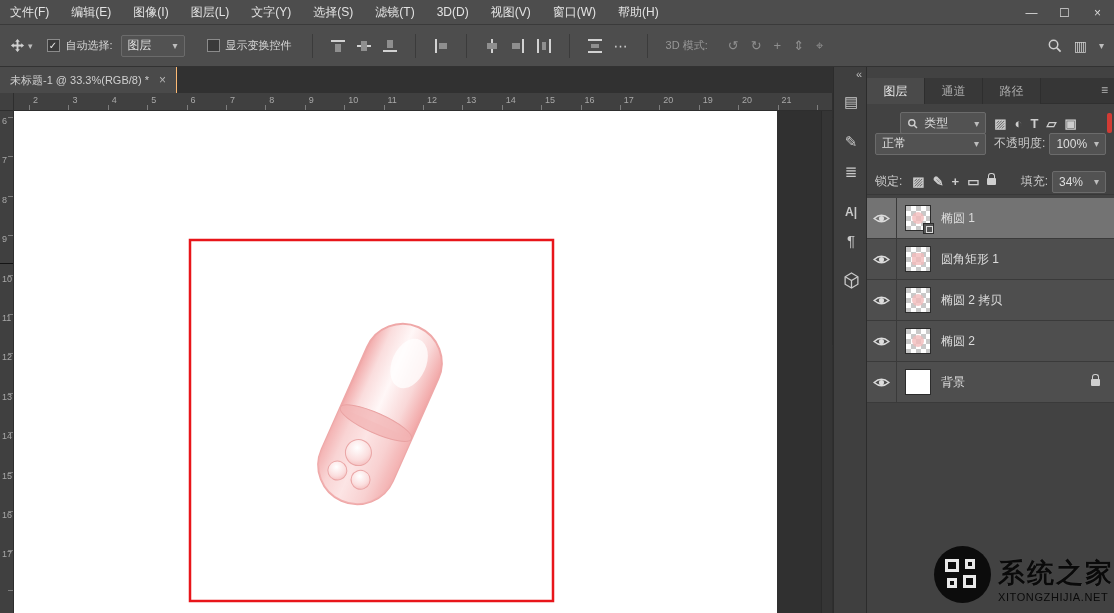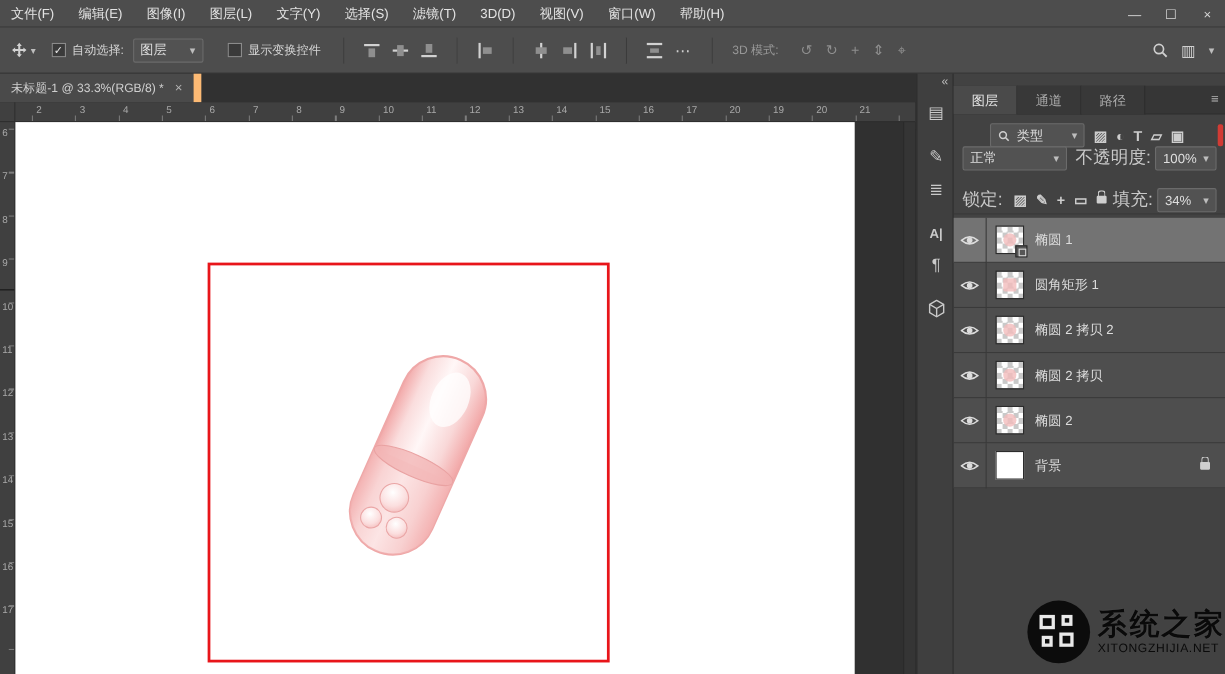"未标题-1 @ 33.3%(RGB/8) *" .doctab { border-right: 7px solid #fdba74 -> 1px solid #fdba74 }
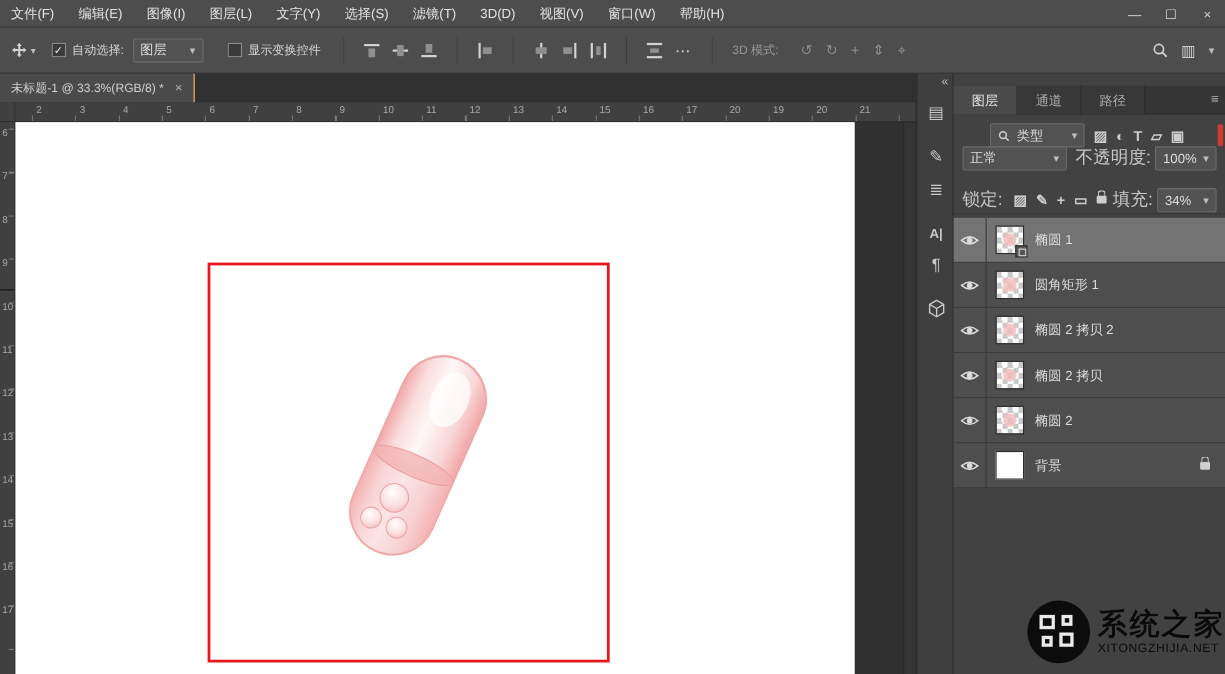"不透明度:" .plabel { font-size: 16px -> 12px }
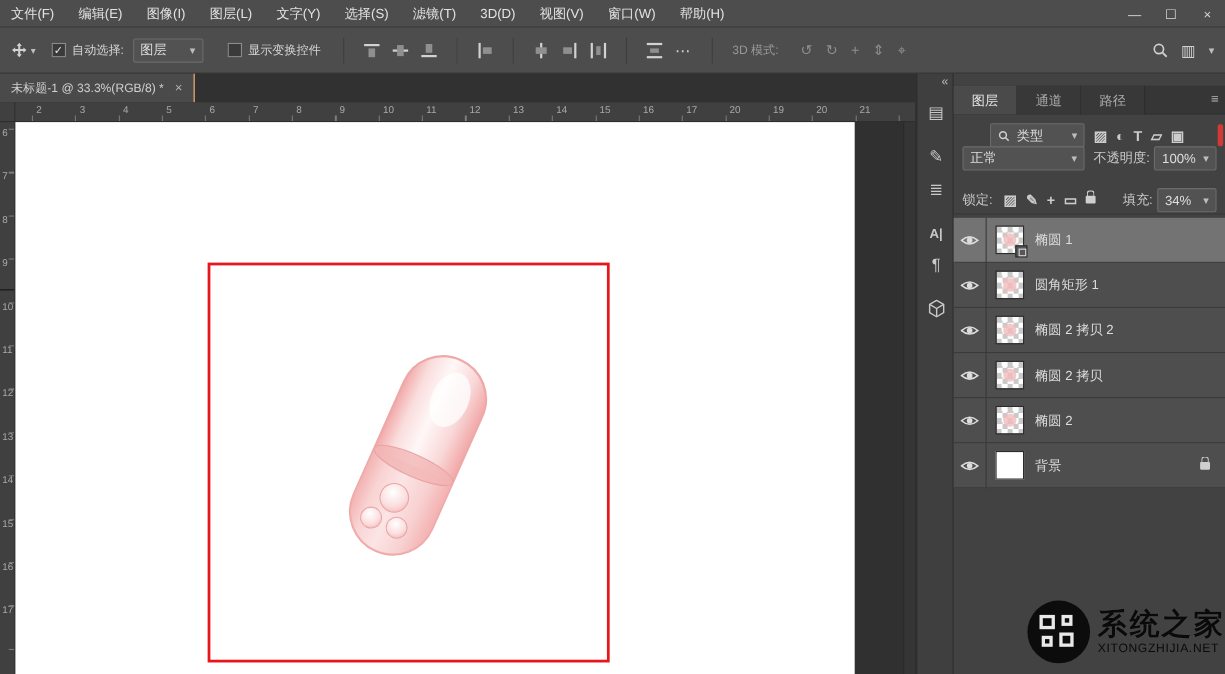"椭圆 2 拷贝 2" div.layer-row { html: <div> <span> <svg> <path></path> <circle></circle> </svg> </span> <span> <span></span> </span> <span>椭圆 2 拷贝 2</span> </div> -> none }
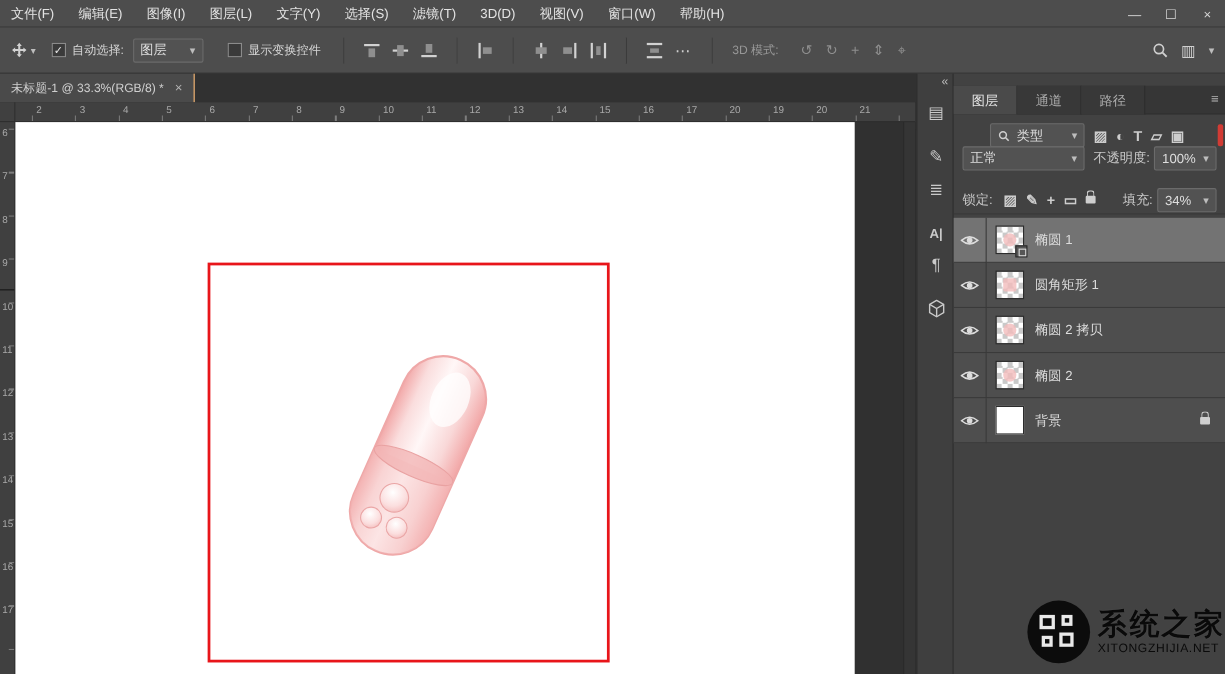"系统之家" .watermark { align-items: center -> flex-end }
